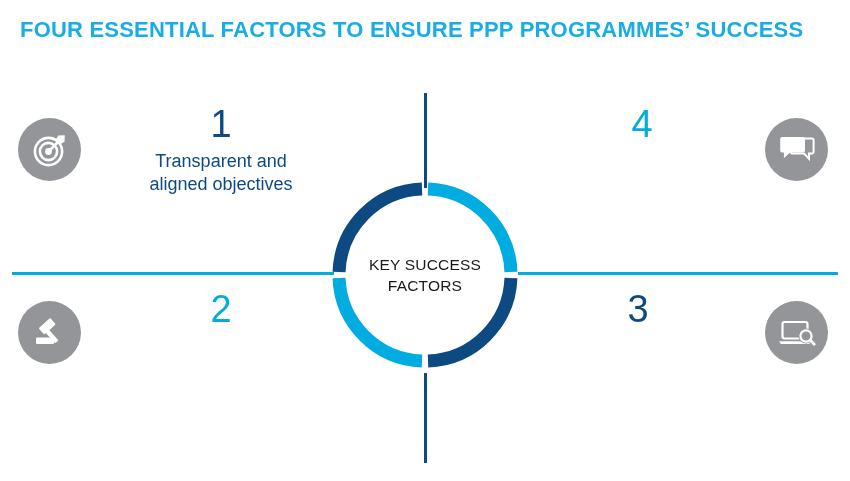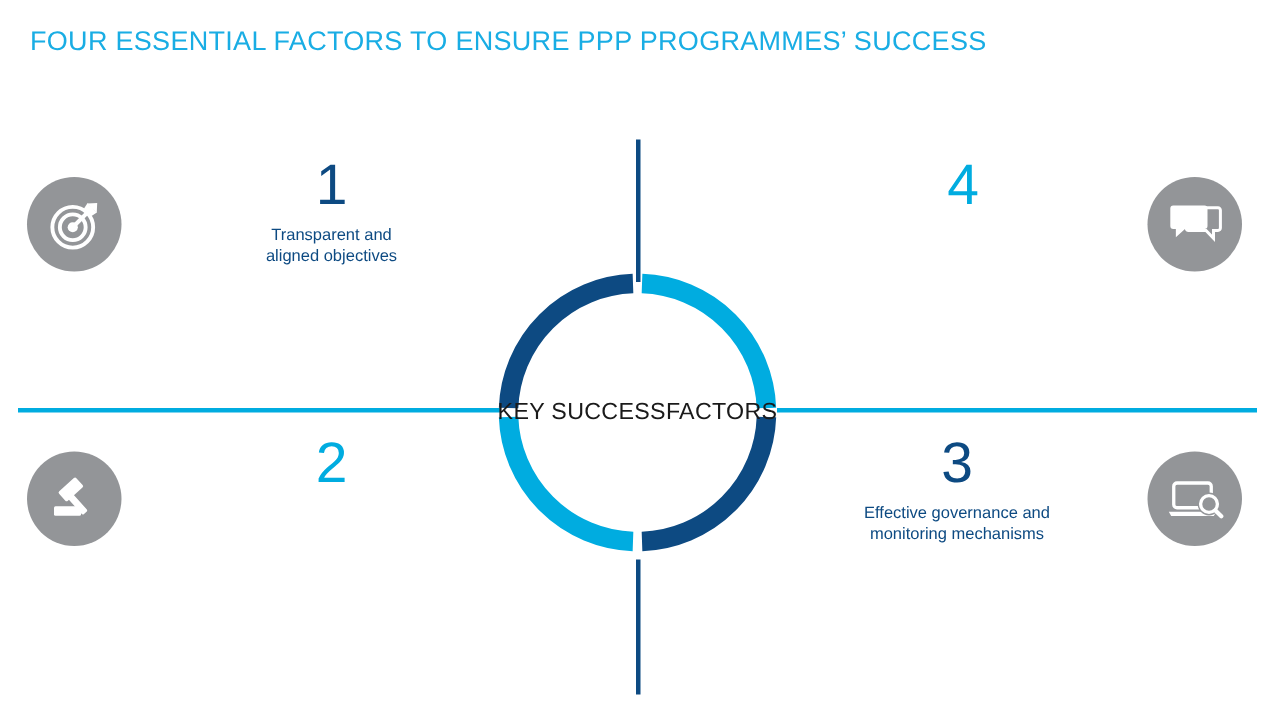"FOUR ESSENTIAL FACTORS TO ENSURE" #page-title { font-size: 18px -> 22px; font-weight: 400 -> 700 }
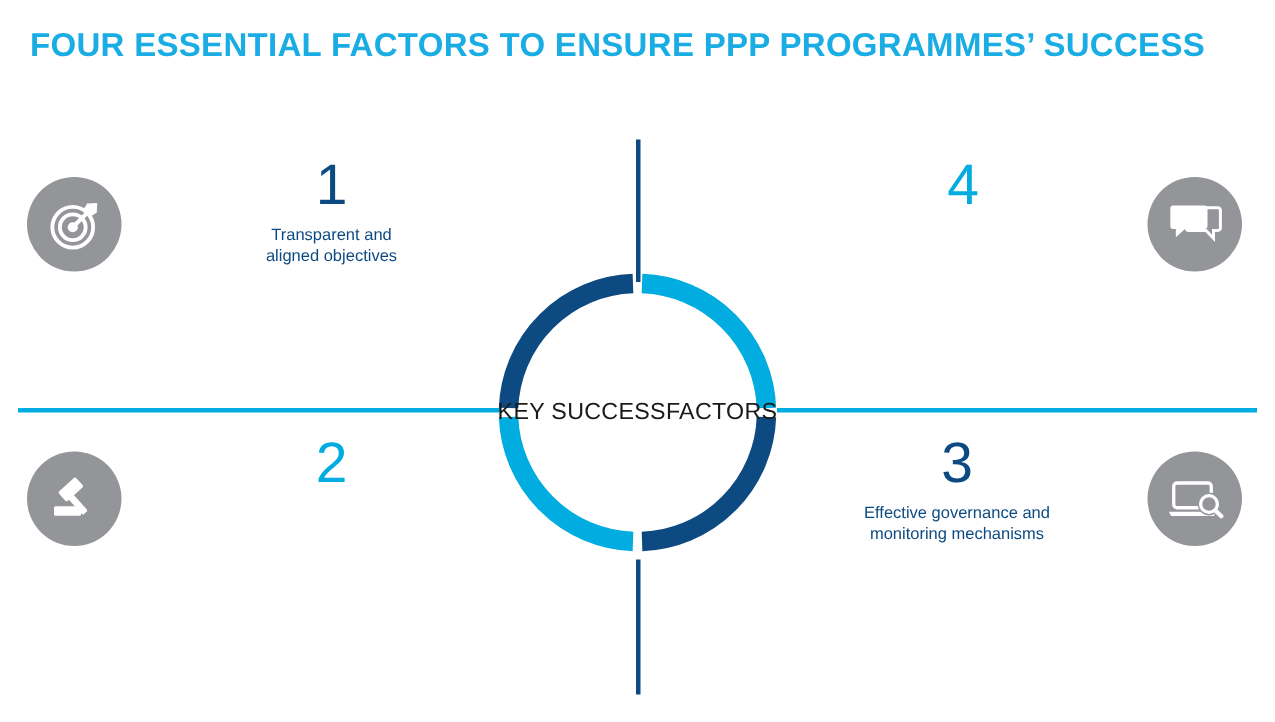"Transparent and" .quad-text { font-size: 11px -> 18px }
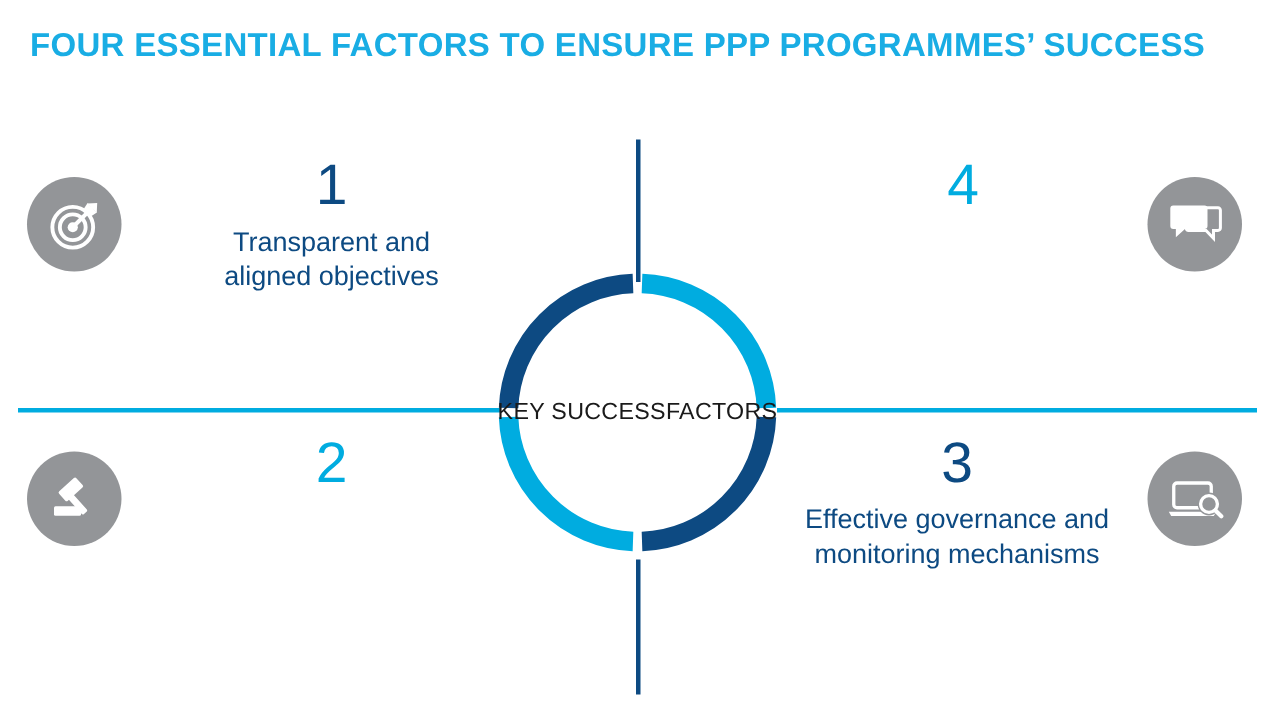"KEY SUCCESS" #center-label { flex-direction: none -> column }
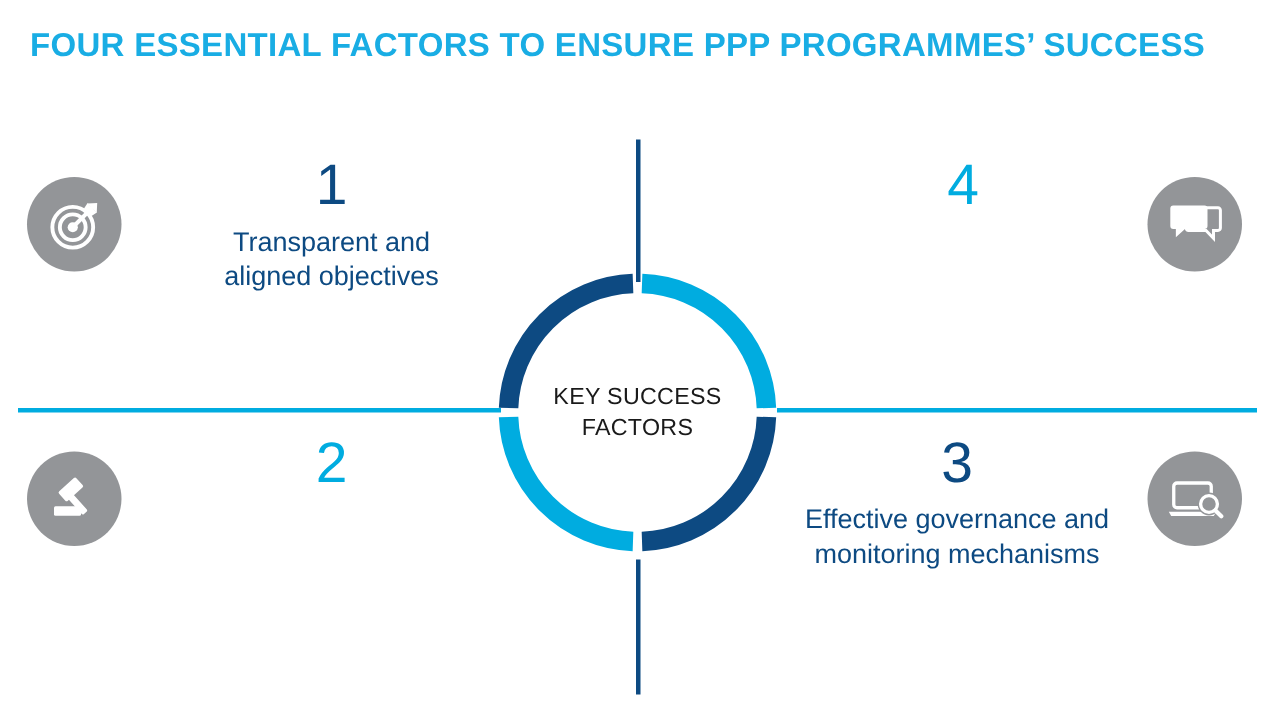"Effective governance and" div.quad-text { html: <div>Effective governance and monitoring mechanisms</div> -> none }
